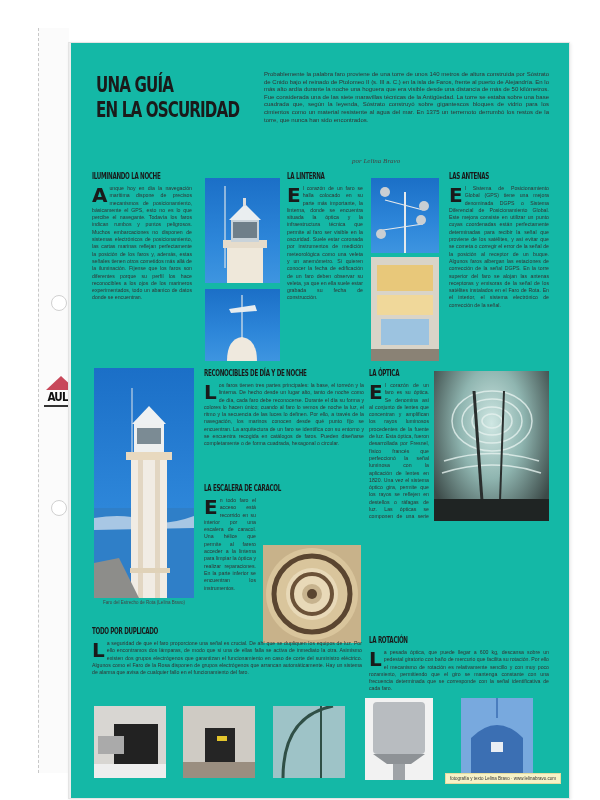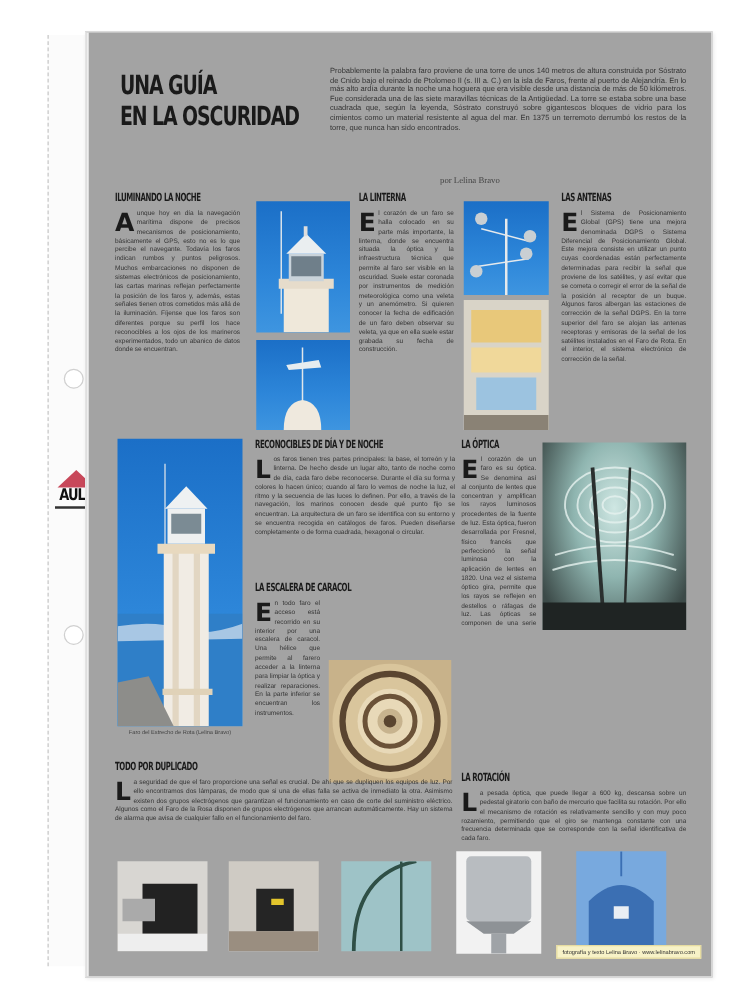"UNA GUÍA" .page { background: #a3a3a3 -> #14b8a6; top: 25px -> 42px }
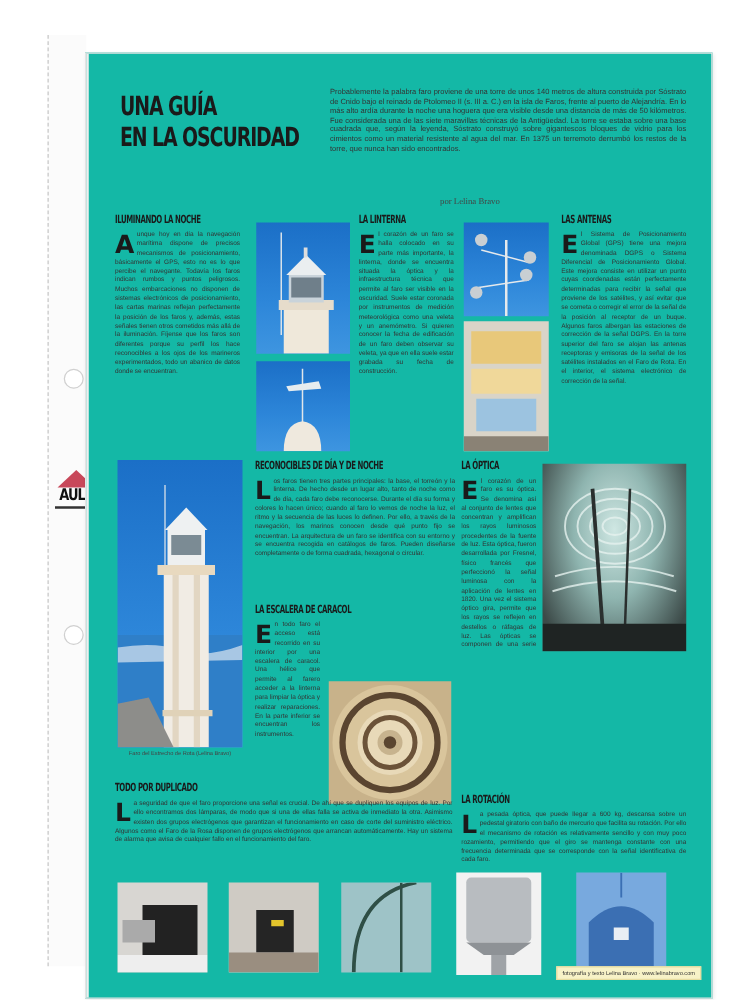"por Lelina Bravo" .byline { font-style: none -> italic }
